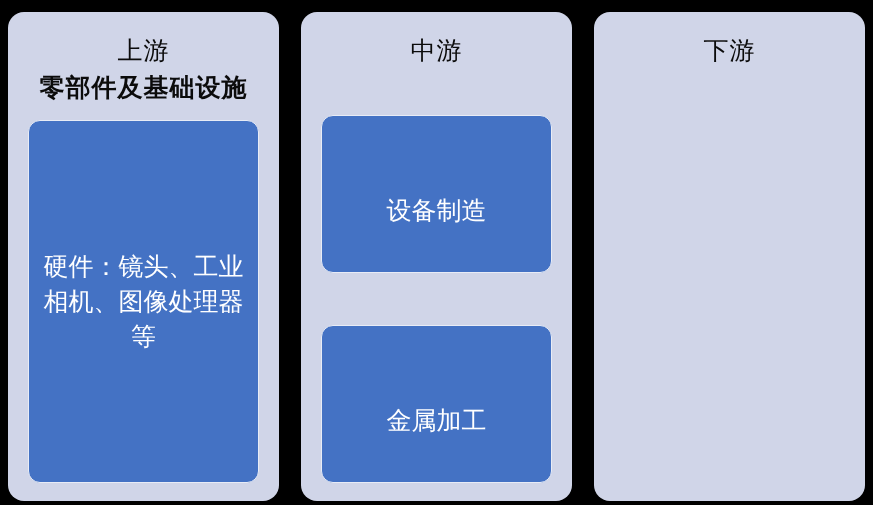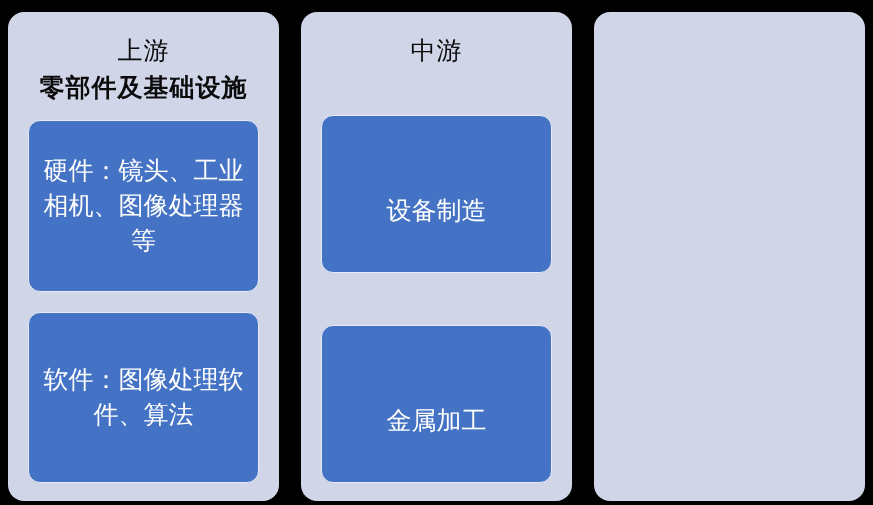"下游" div.segment-title { html: none -> <div>下游</div> }
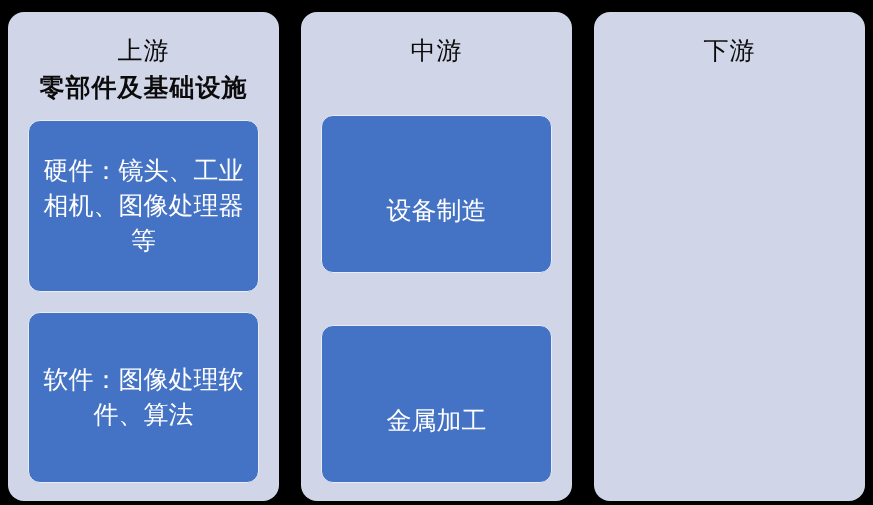"软件：图像处理软件、算法" div.node { html: <div> <span>软件：图像处理软件、算法</span> </div> -> none }
